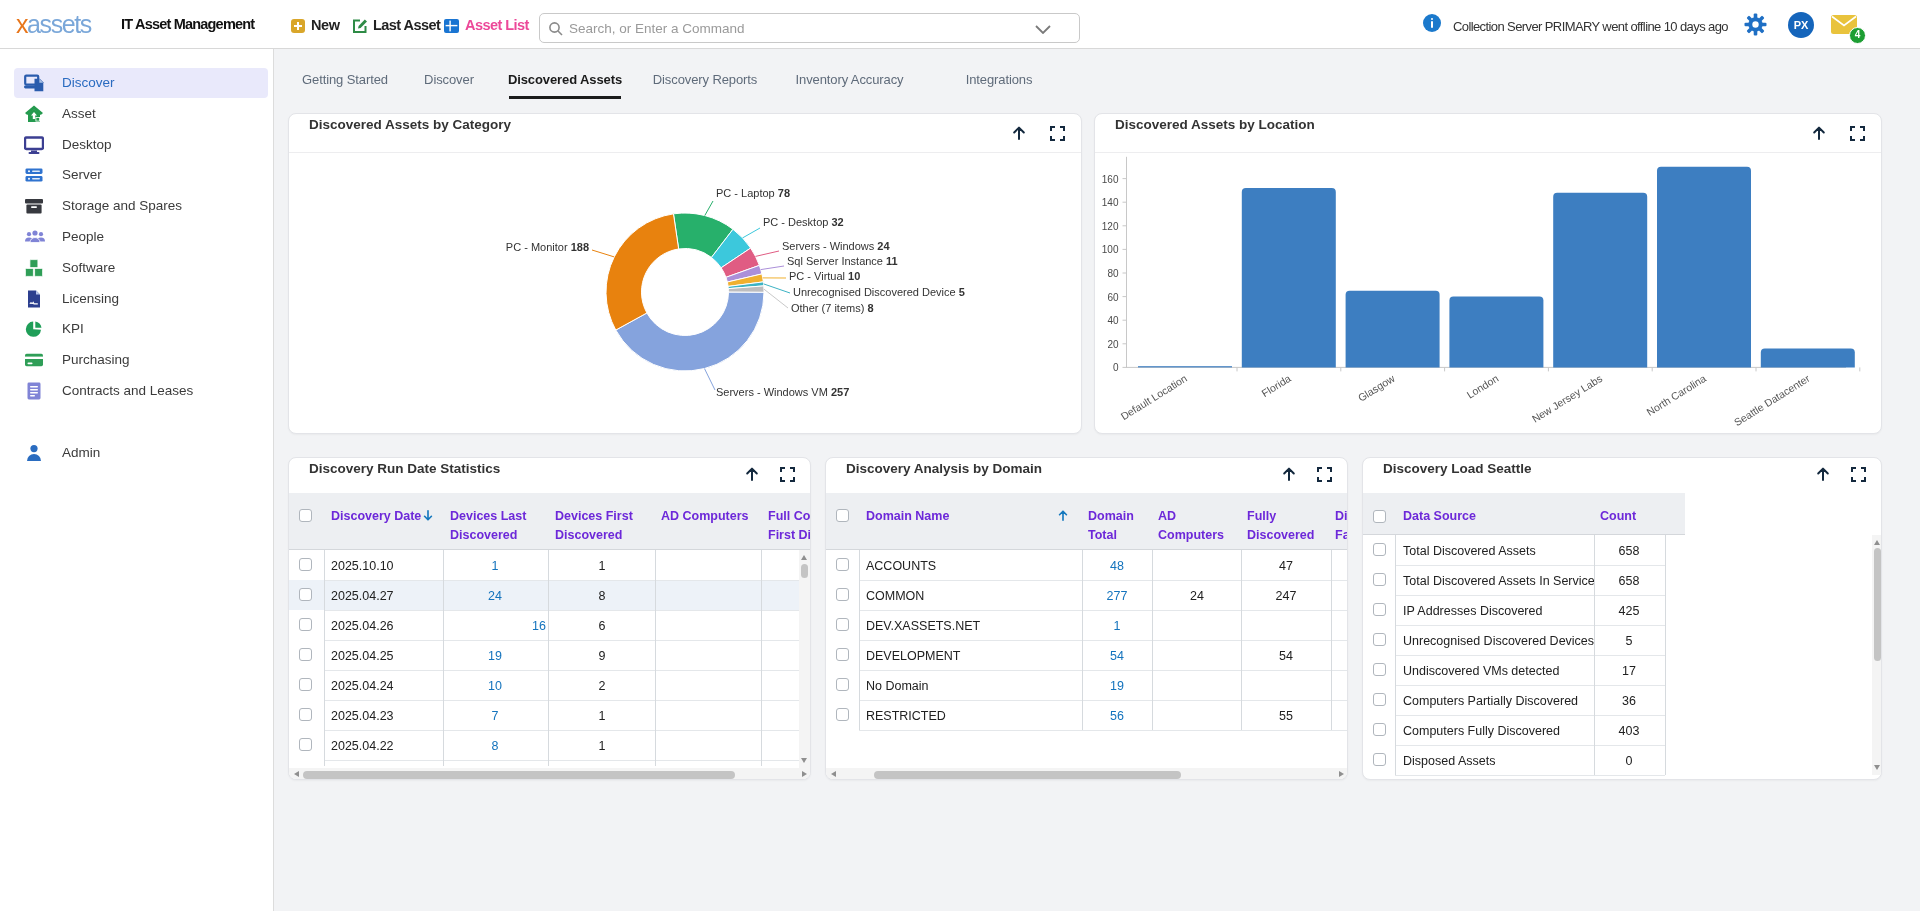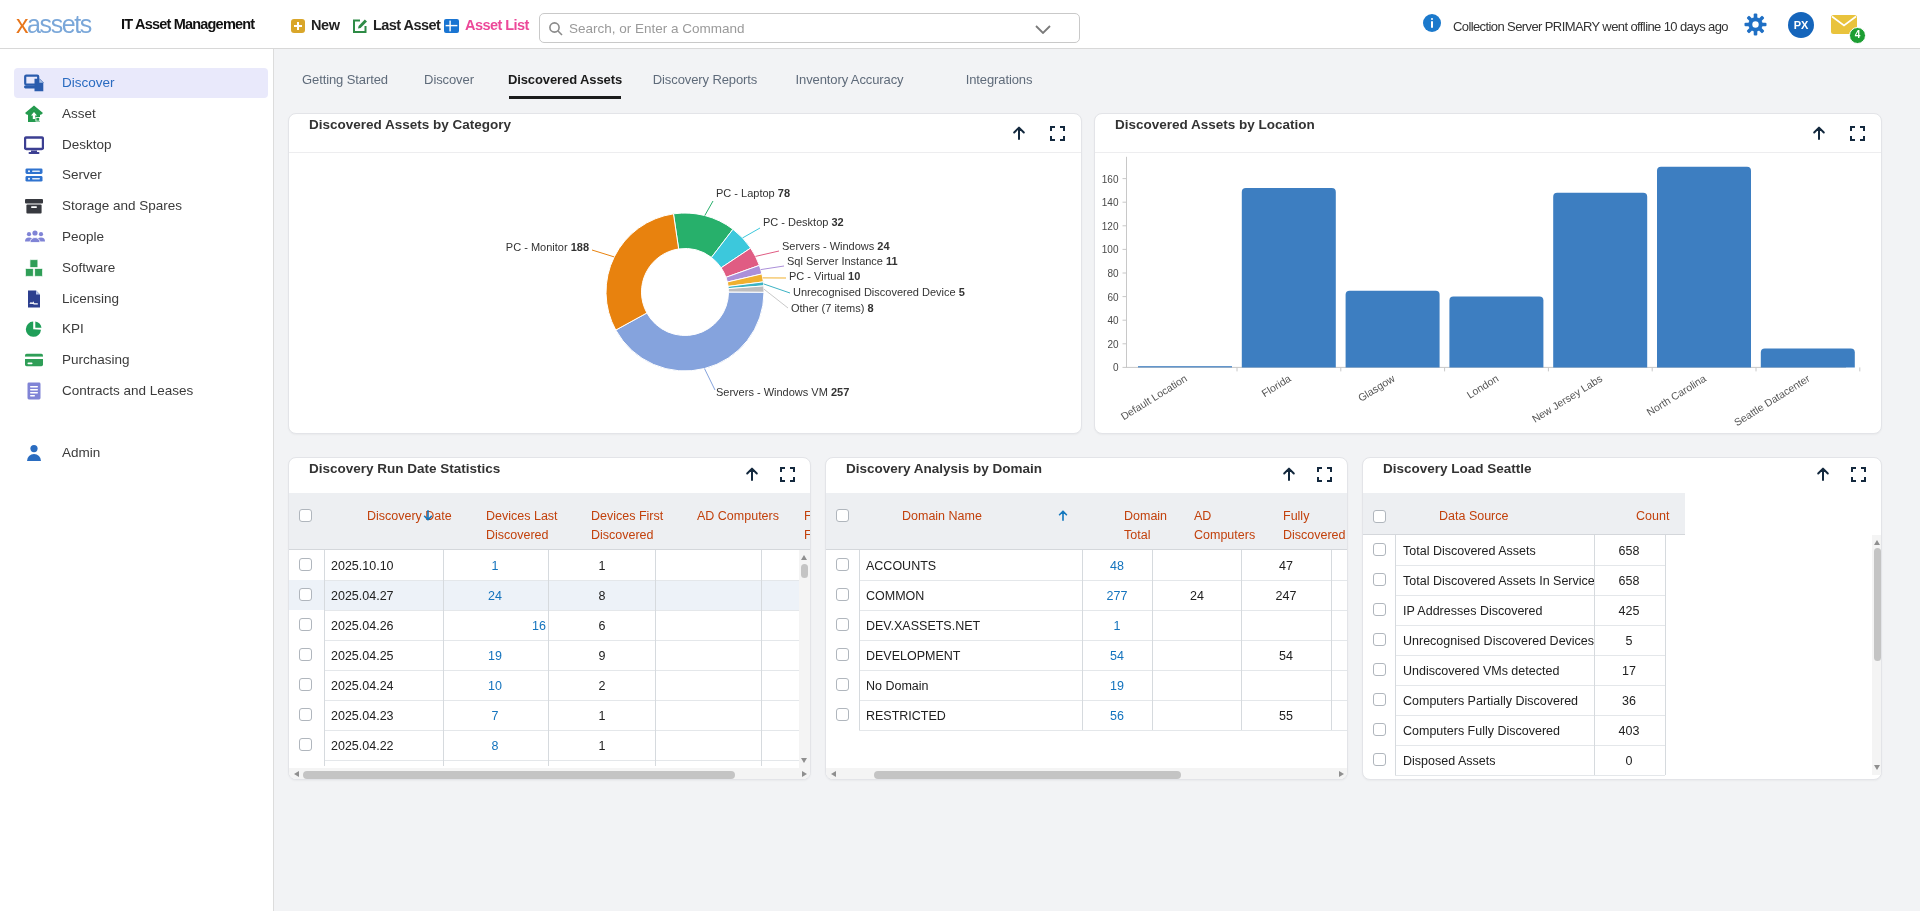"Discovery Date" .th { color: #c2410c -> #6d28d9; font-weight: normal -> bold; margin-left: 36px -> none }
